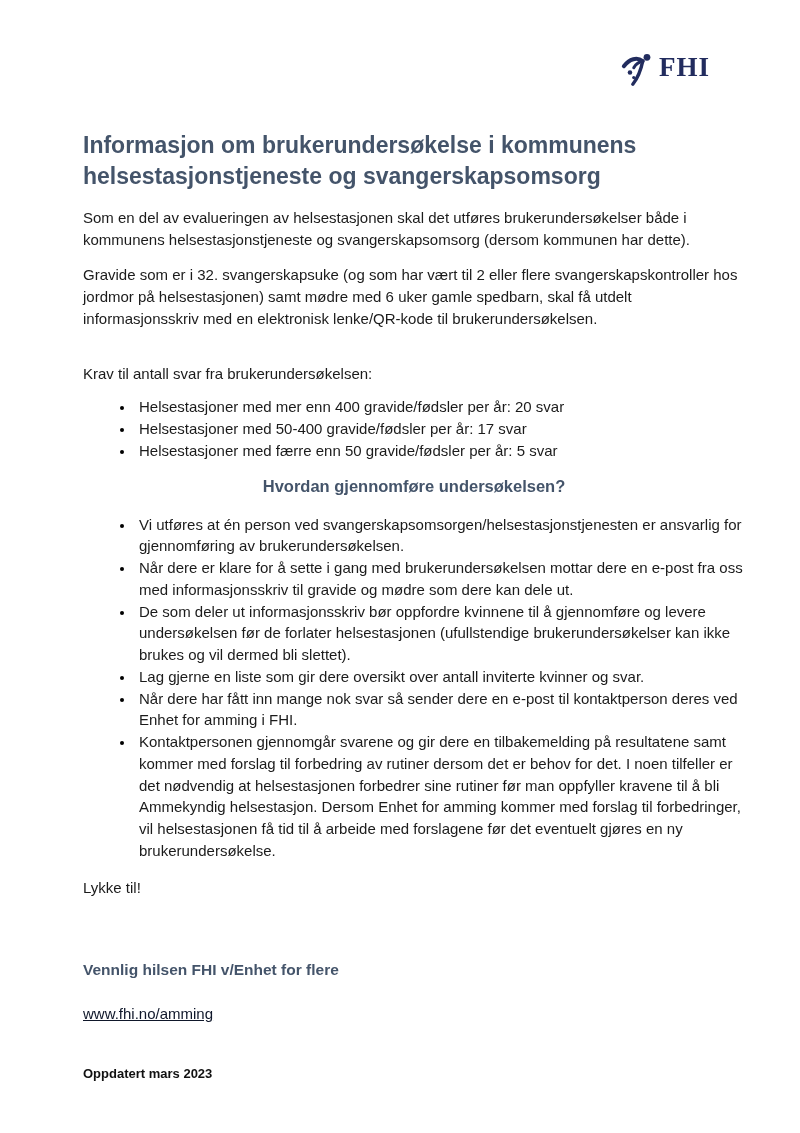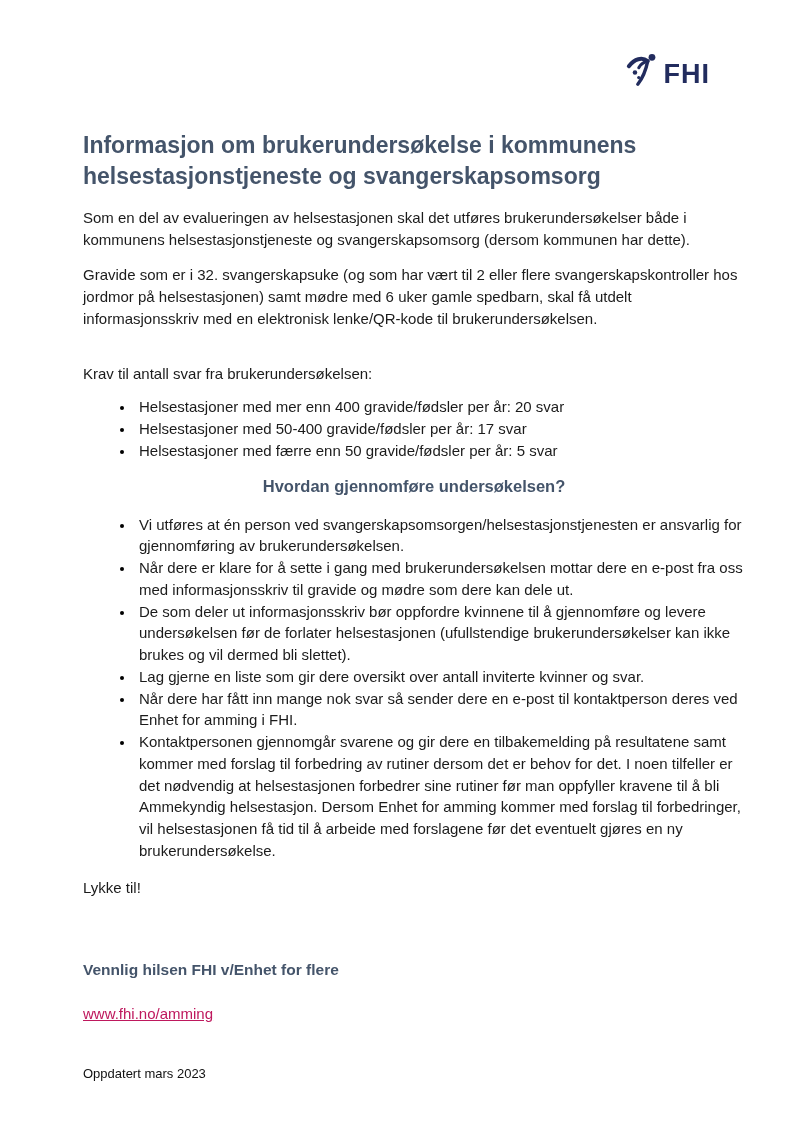"FHI" .logo { align-items: flex-end -> flex-start; font-family: none -> Liberation Serif, serif }
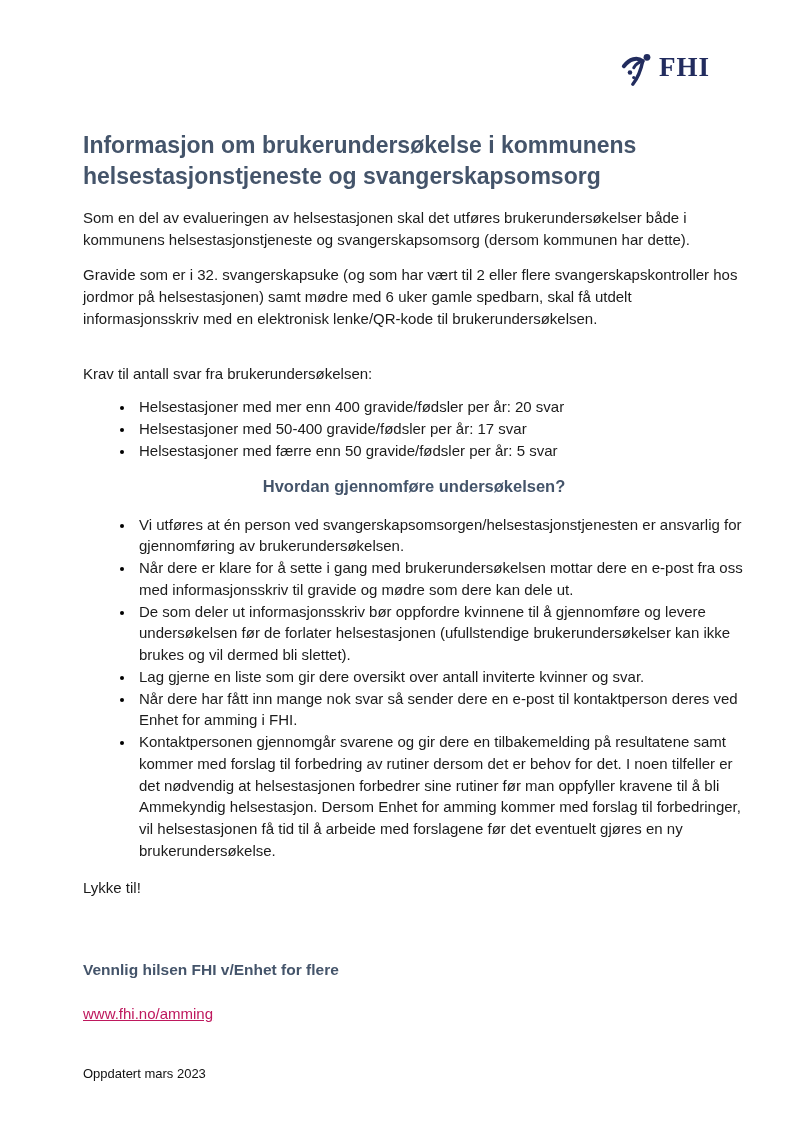"www.fhi.no/amming" a.doc-link { color: #be185d -> #0f172a }
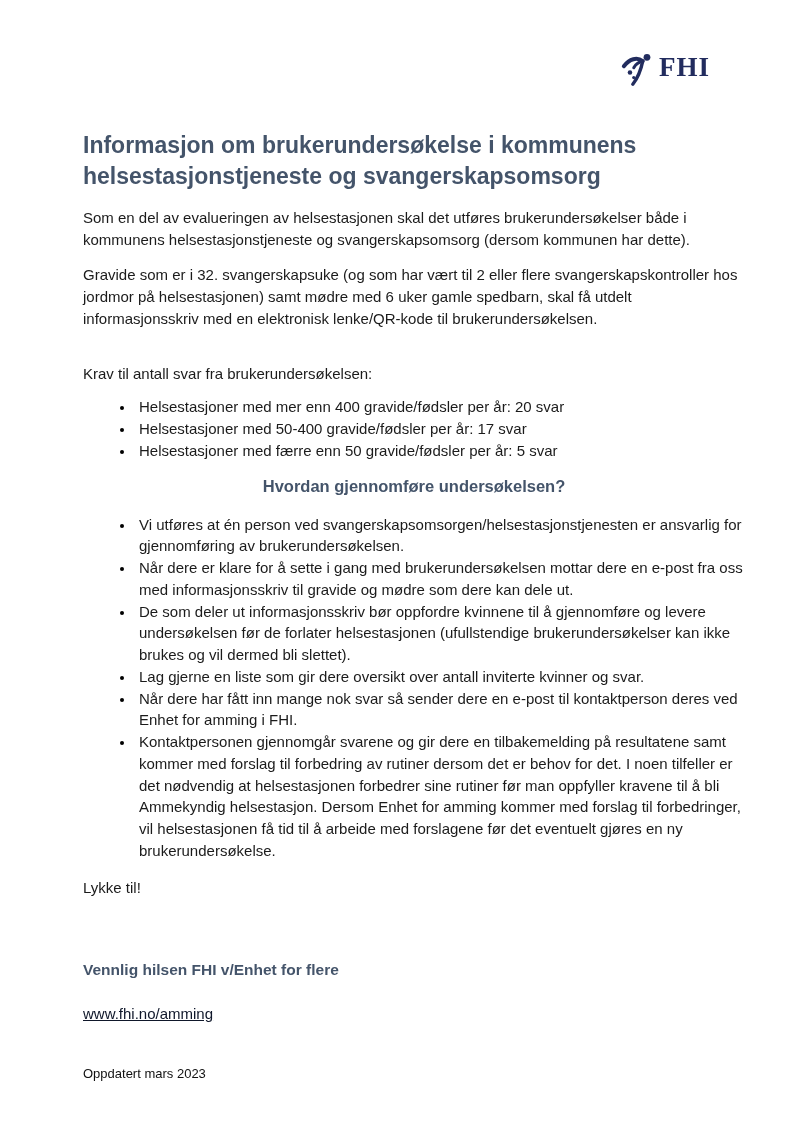"Oppdatert mars 2023" .footer-note { font-weight: none -> bold }
